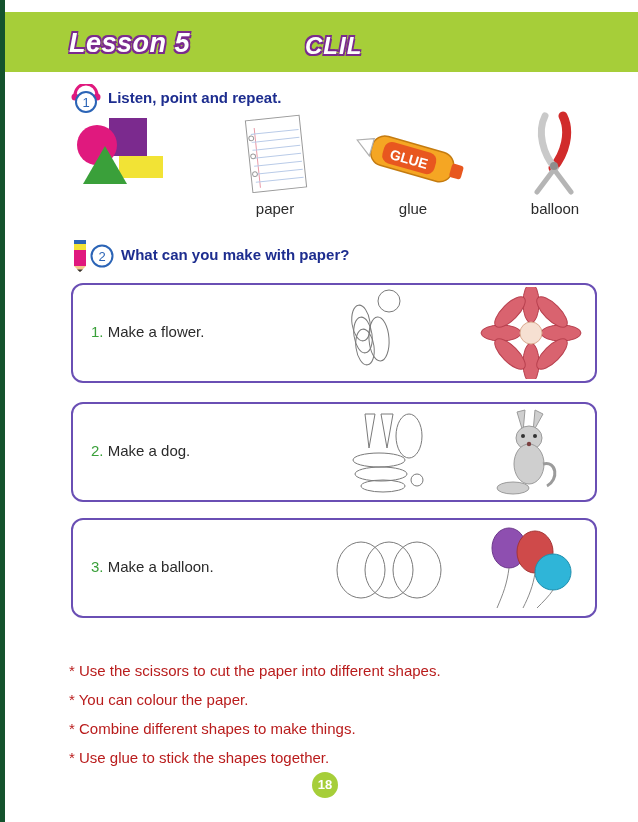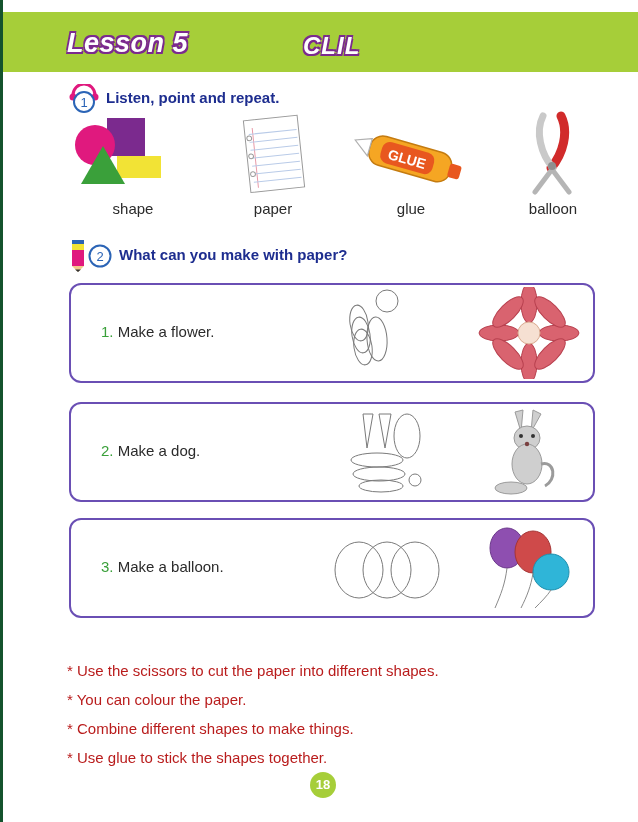"Lesson 5" .page { border-left: 3px solid #14532d -> 5px solid #14532d }
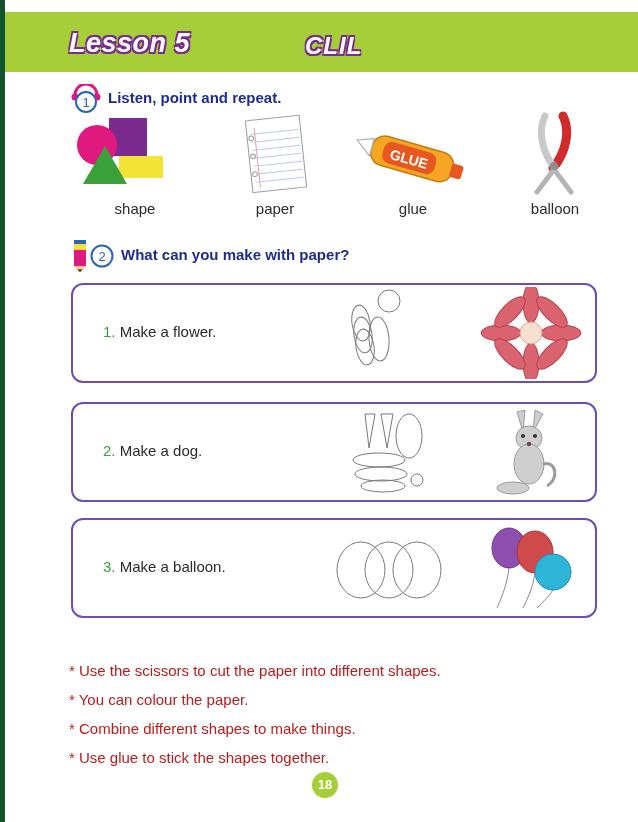"shape" div.vocab-label { html: <div>shape</div> -> none }
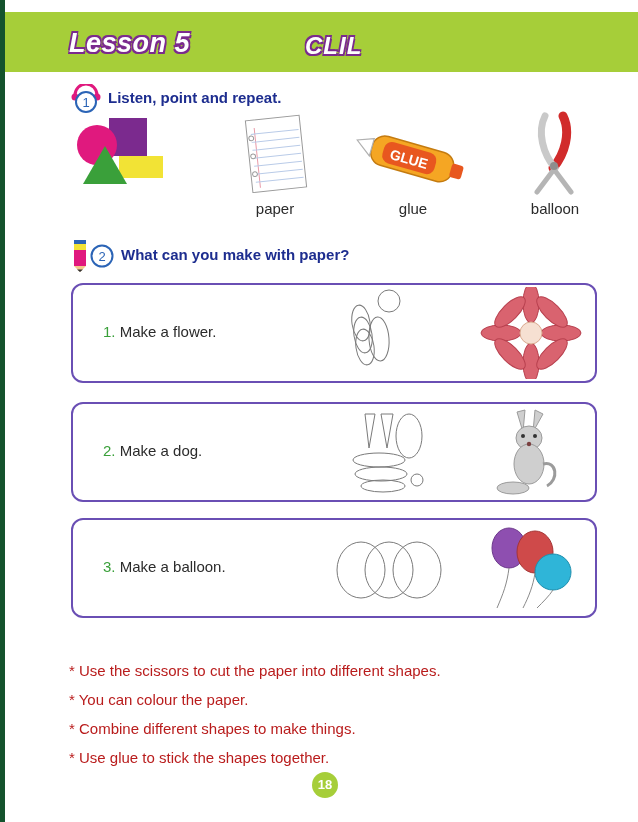"1. Make a flower." .task-label { left: 30px -> 18px }
